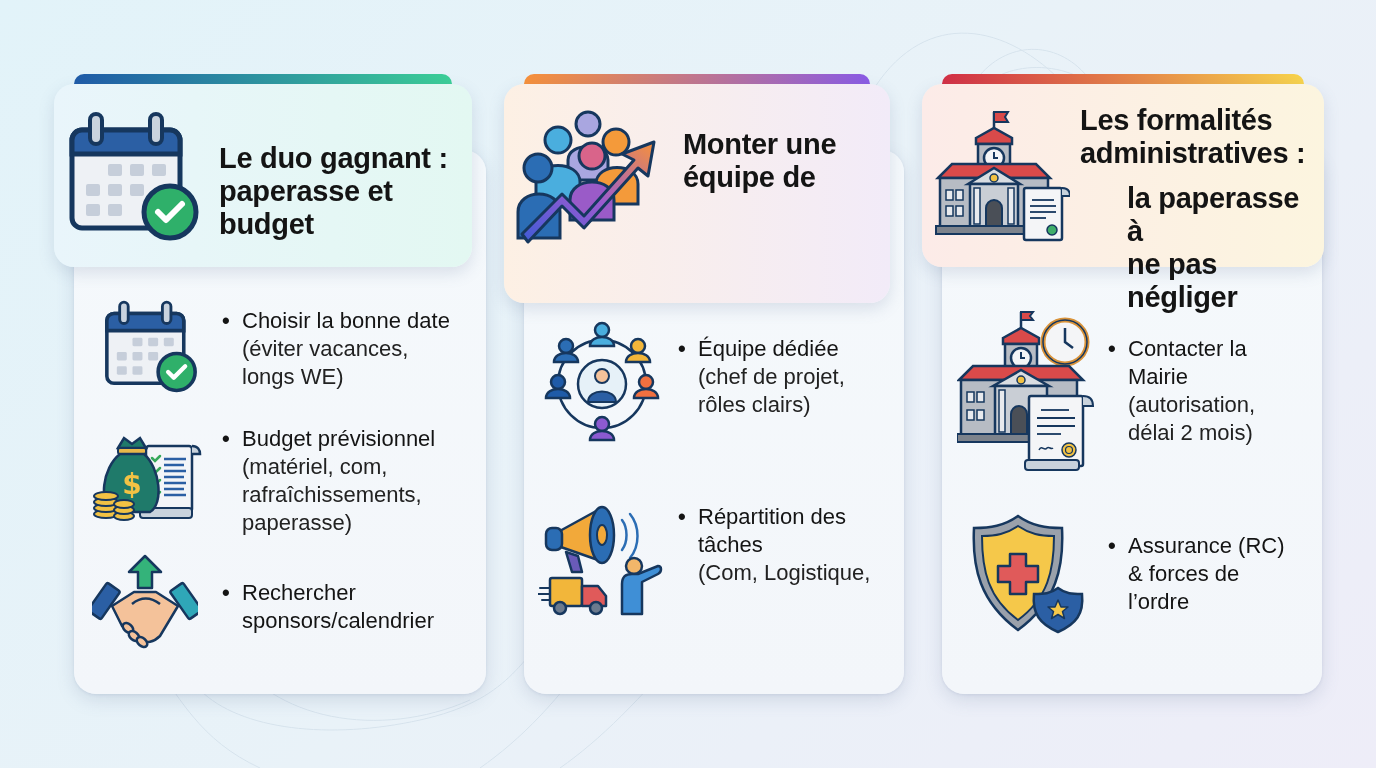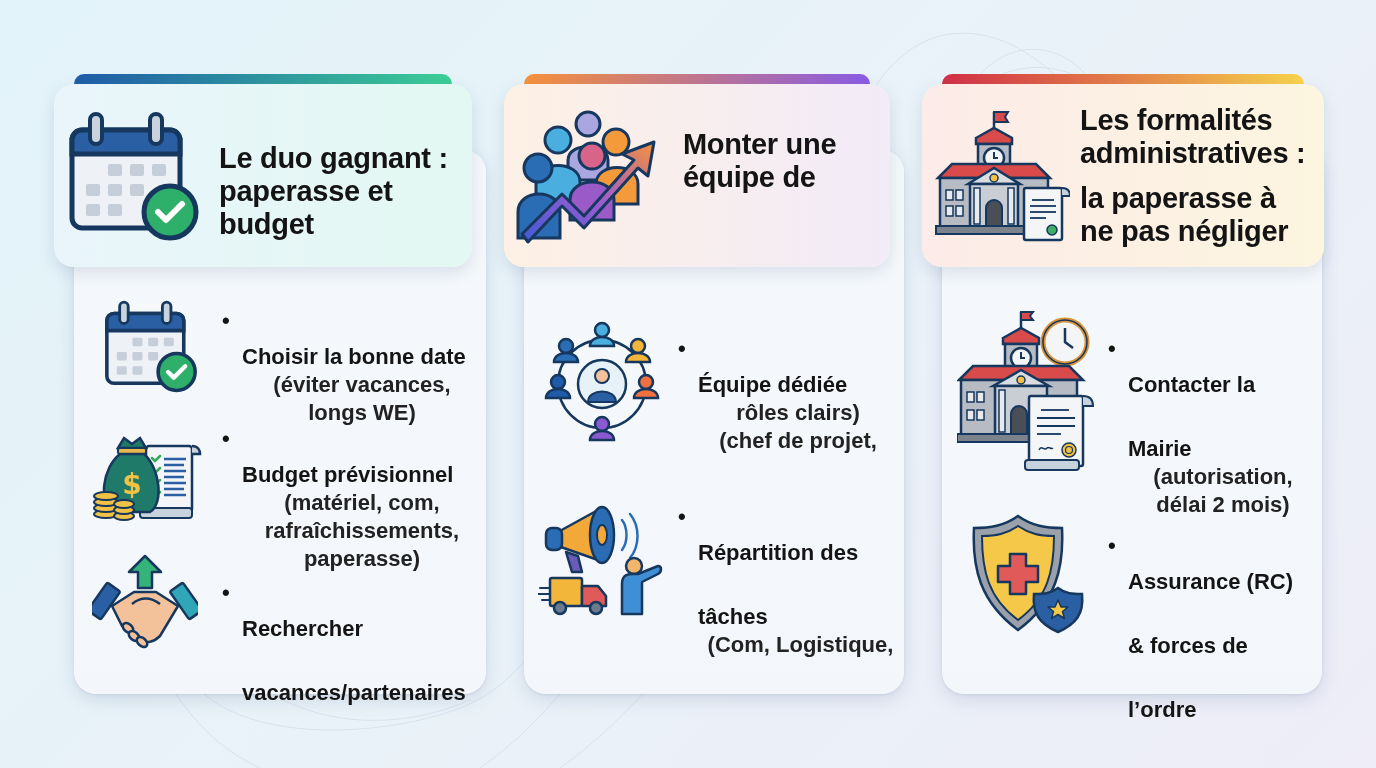"Monter une" div.header-card { height: 183px -> 219px }
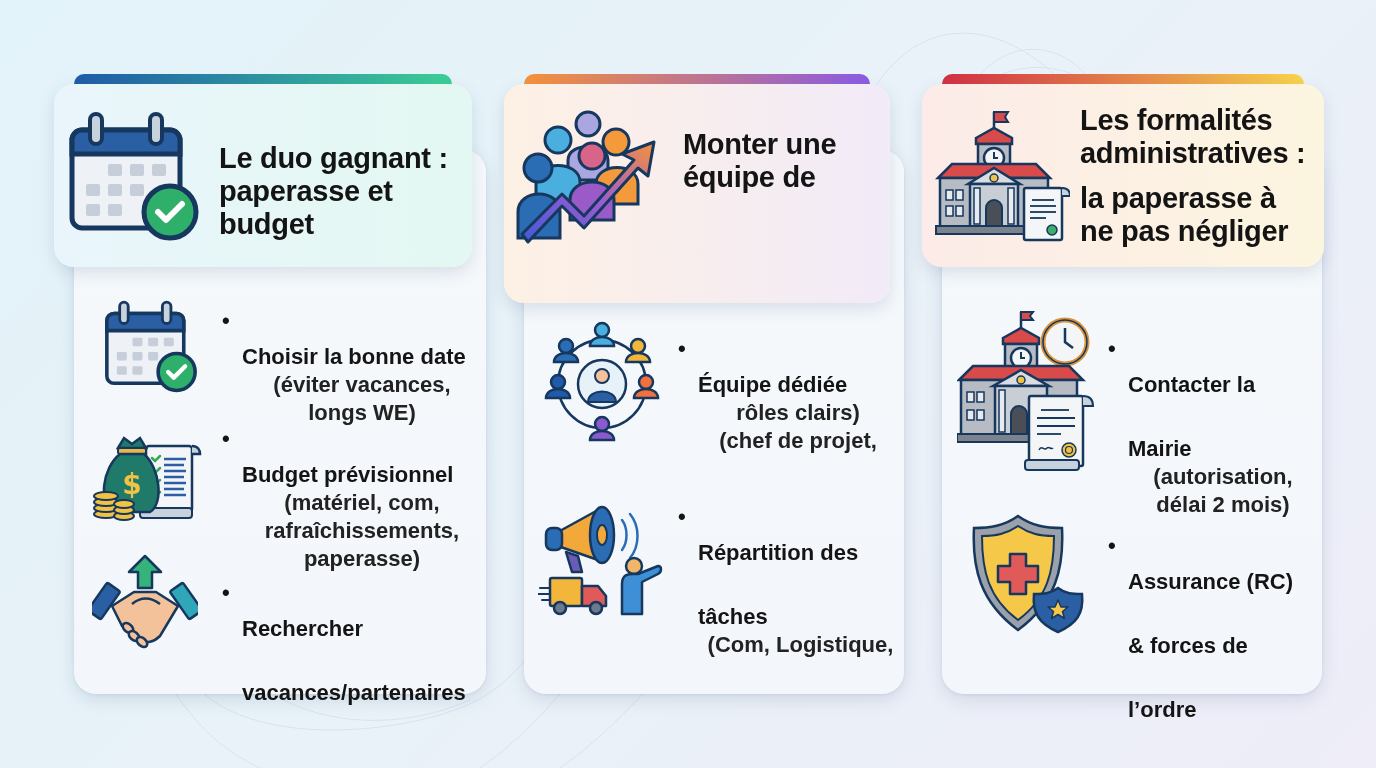"la paperasse à" .header-title .para2 { margin-left: none -> 47px }
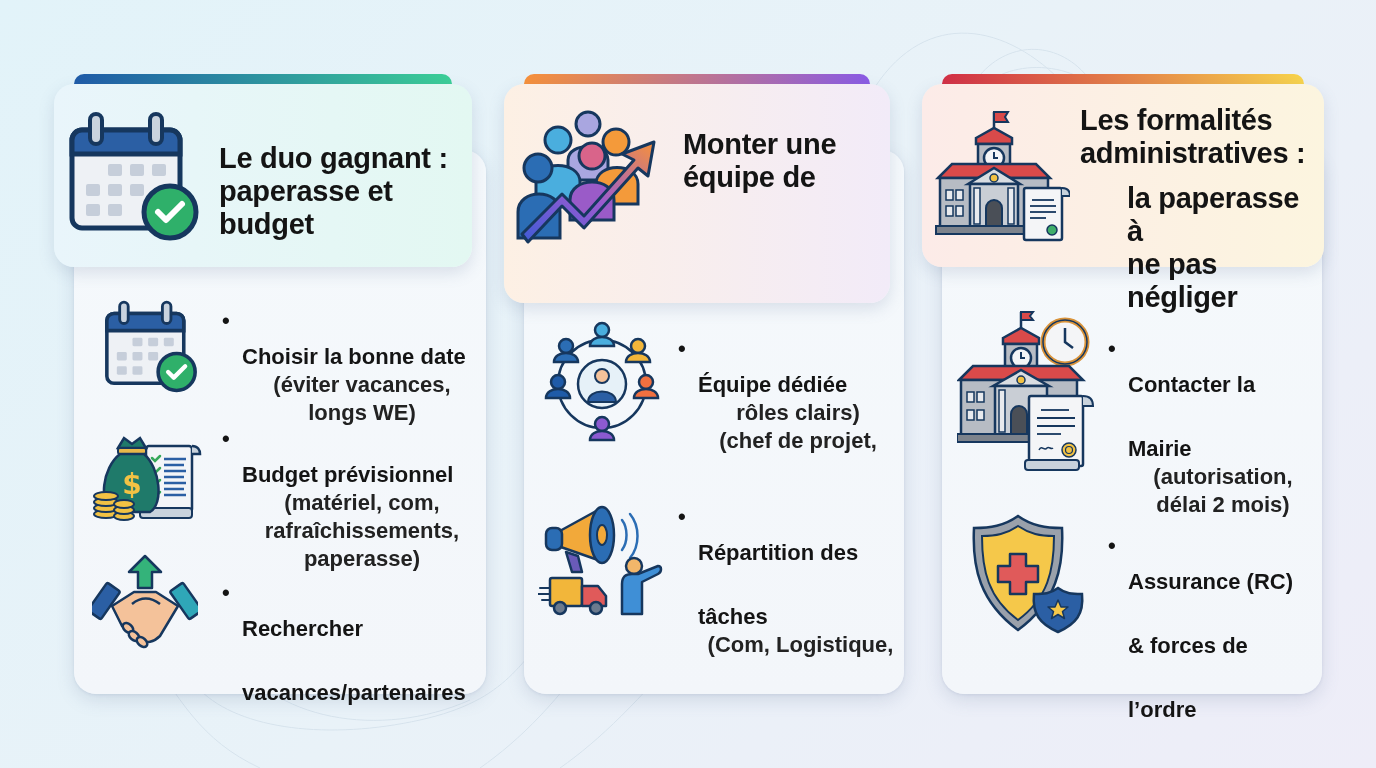"Choisir la bonne date" .item-text b { font-weight: 700 -> 400; margin-top: 36px -> none }
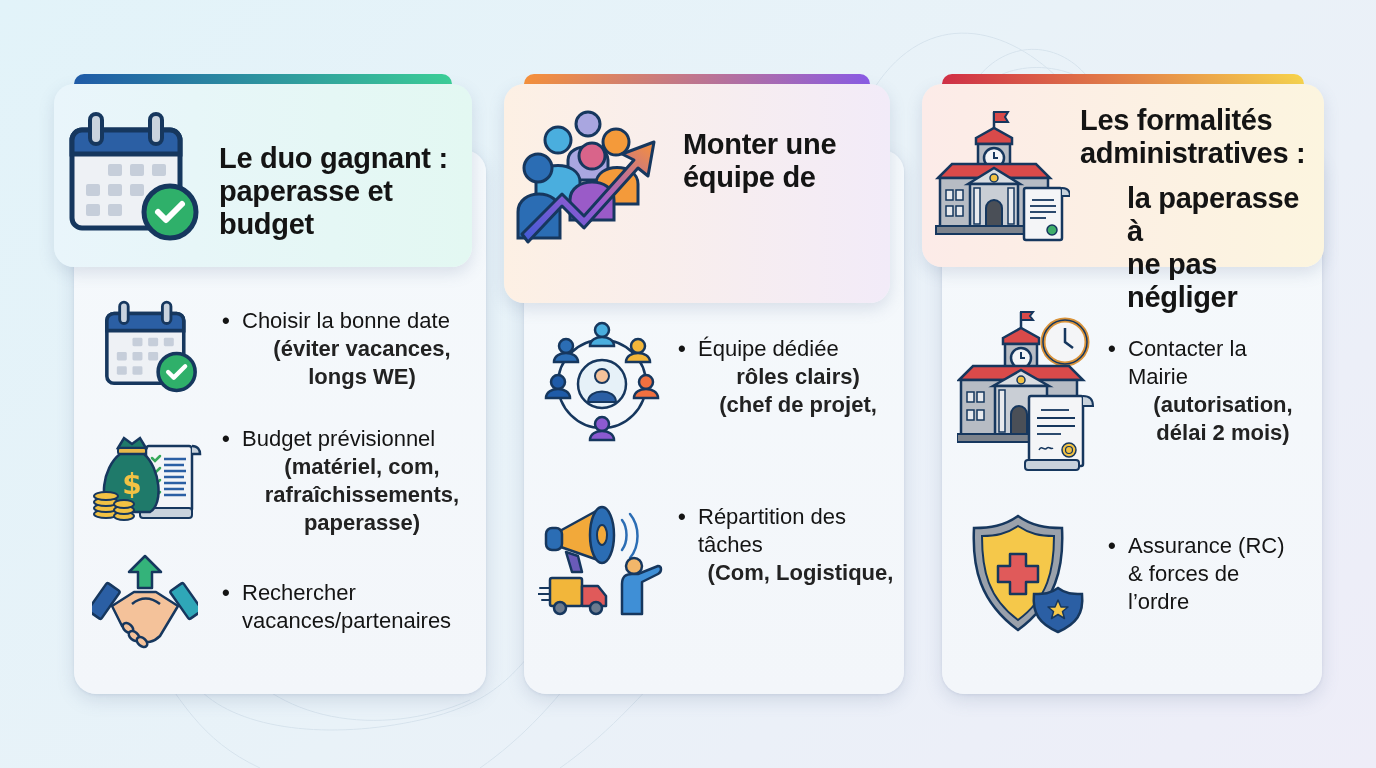"(éviter vacances," .item-text span.sub { font-weight: 700 -> 400; text-align: center -> none }
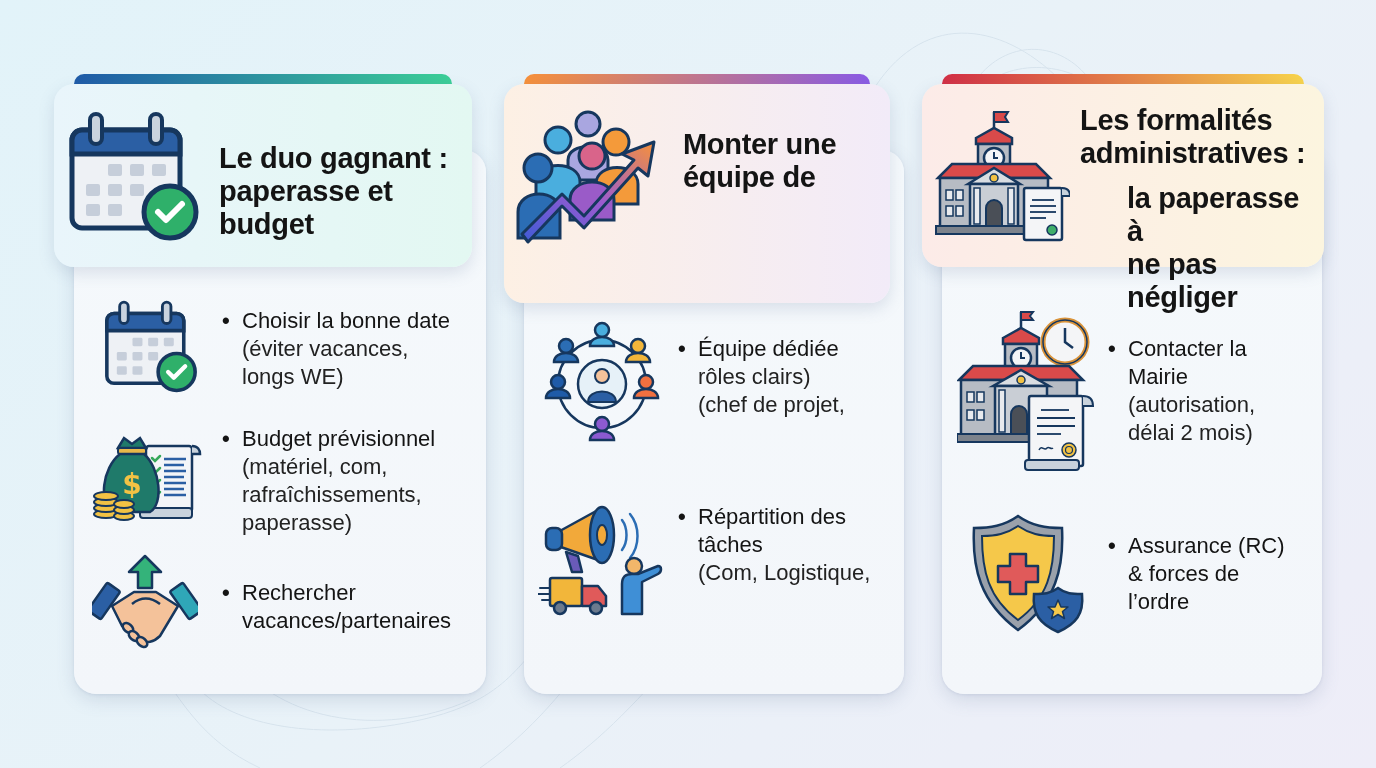"rôles clairs)" span.sub { order: before "(chef de projet," -> after "(chef de projet," }
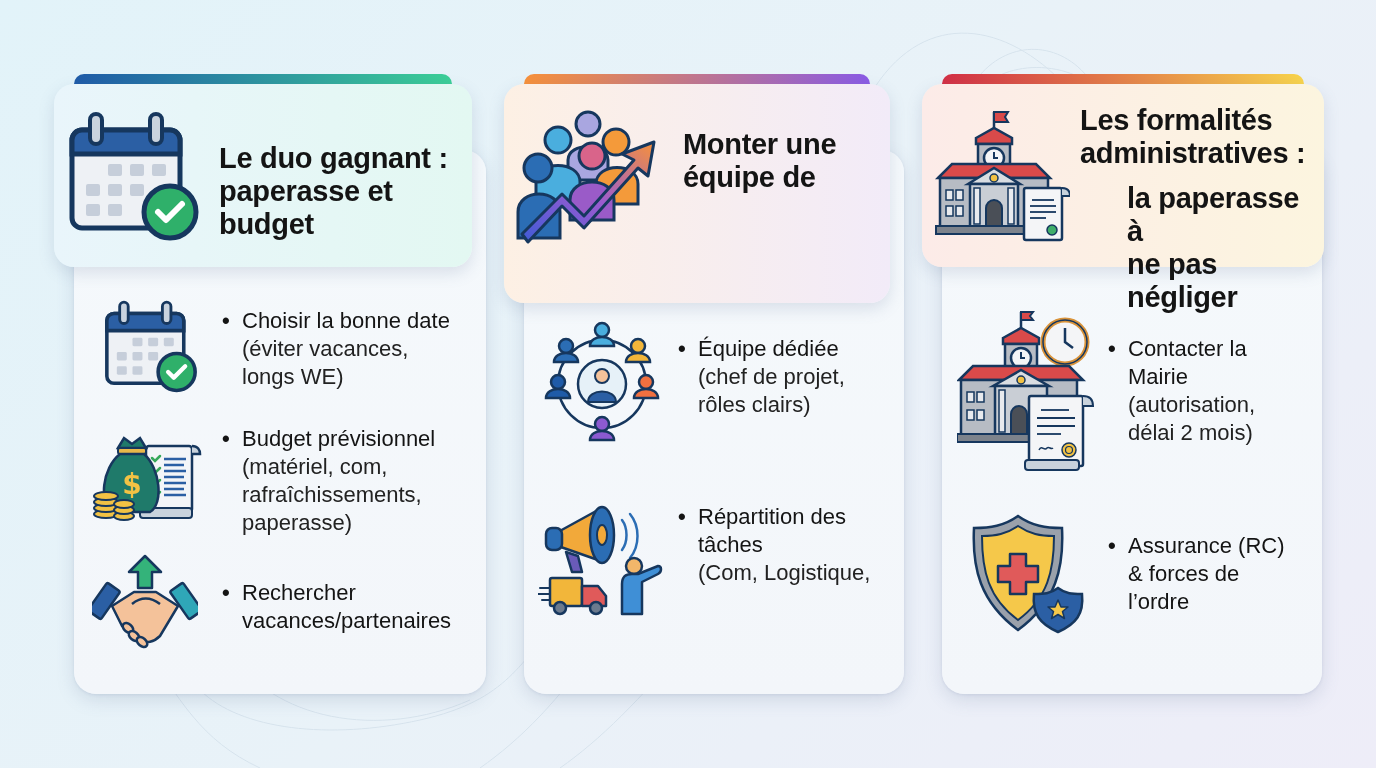"vacances/partenaires" b { text: vacances/partenaires -> sponsors/calendrier }
